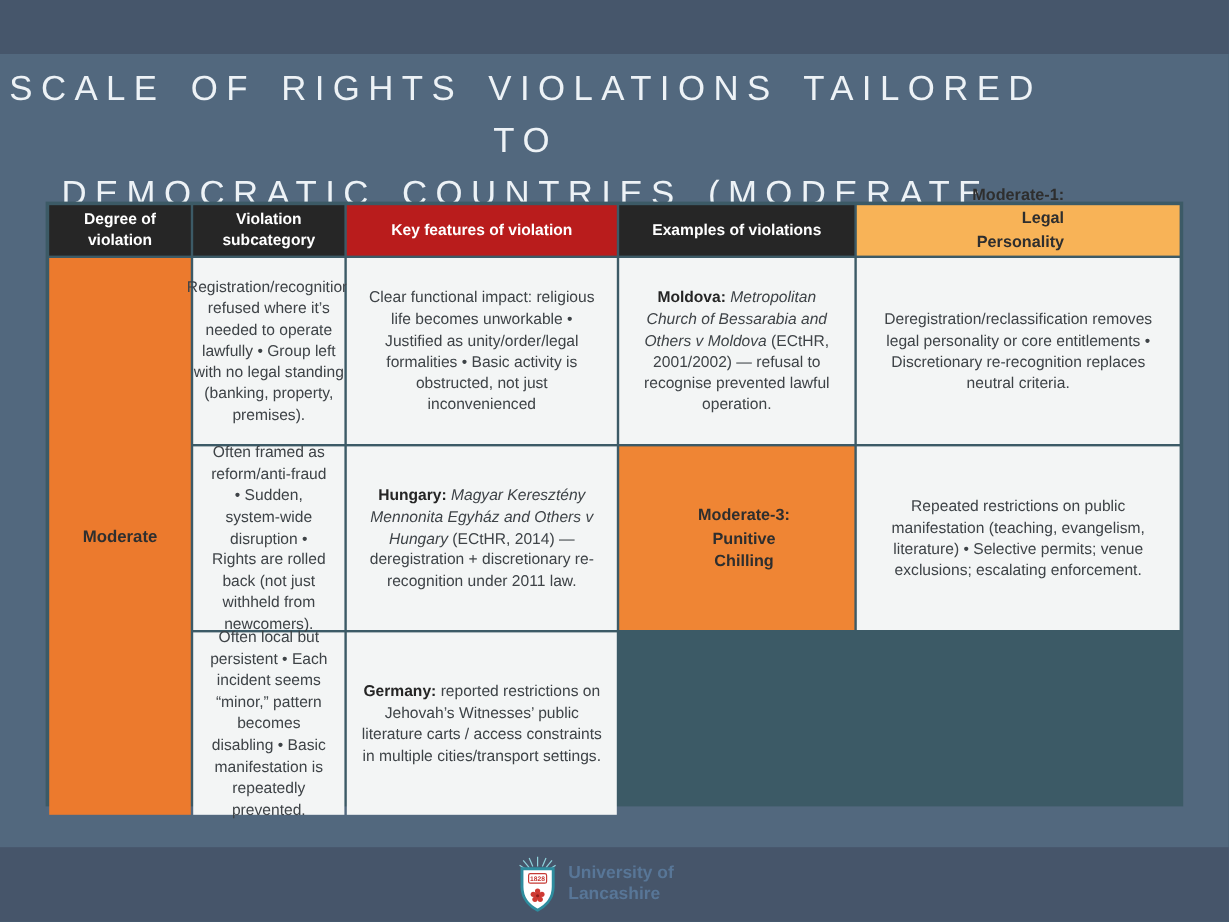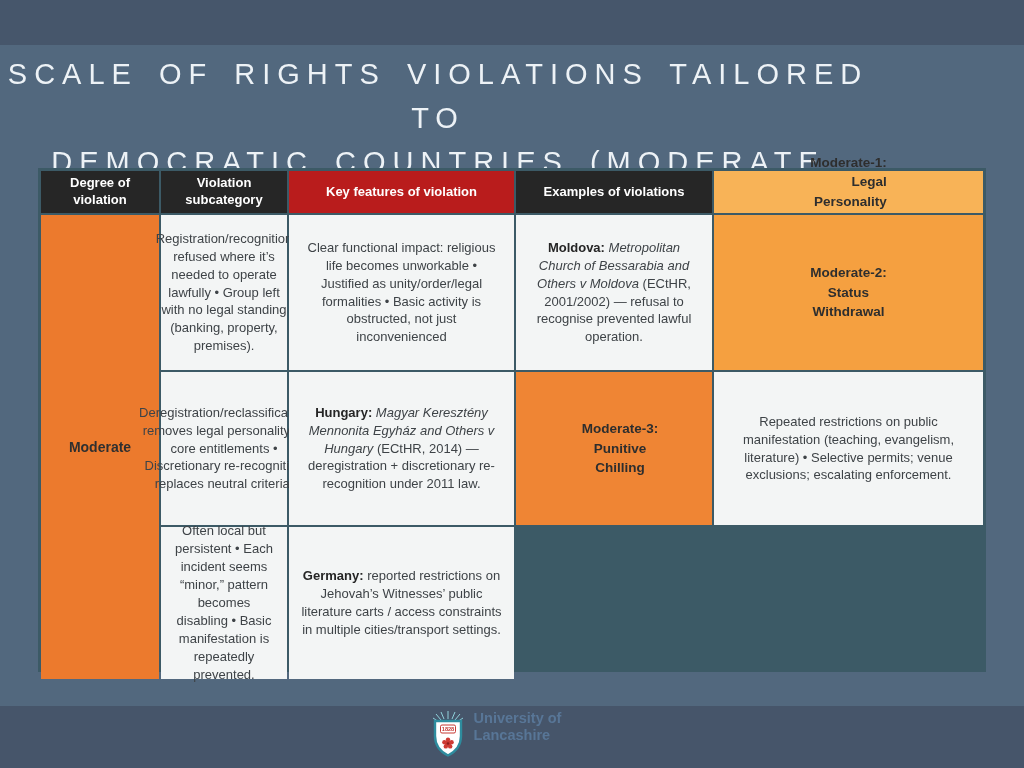"Moderate-2:" div.cell { html: <div>Moderate-2: Status Withdrawal</div> -> none }
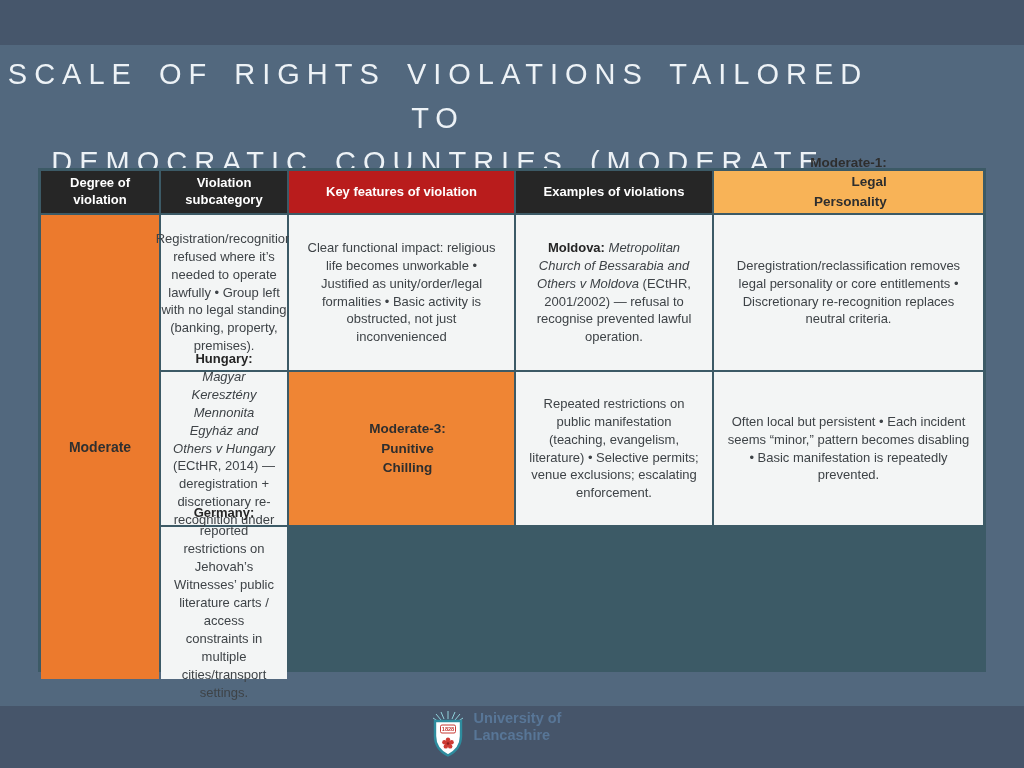"Often framed as reform/anti-fraud •" div.cell { html: none -> <div> <p>Often framed as reform/anti-fraud • Sudden, system-wide disruption • Rights are rolled back (not just withheld from newcomers).</p> </div> }
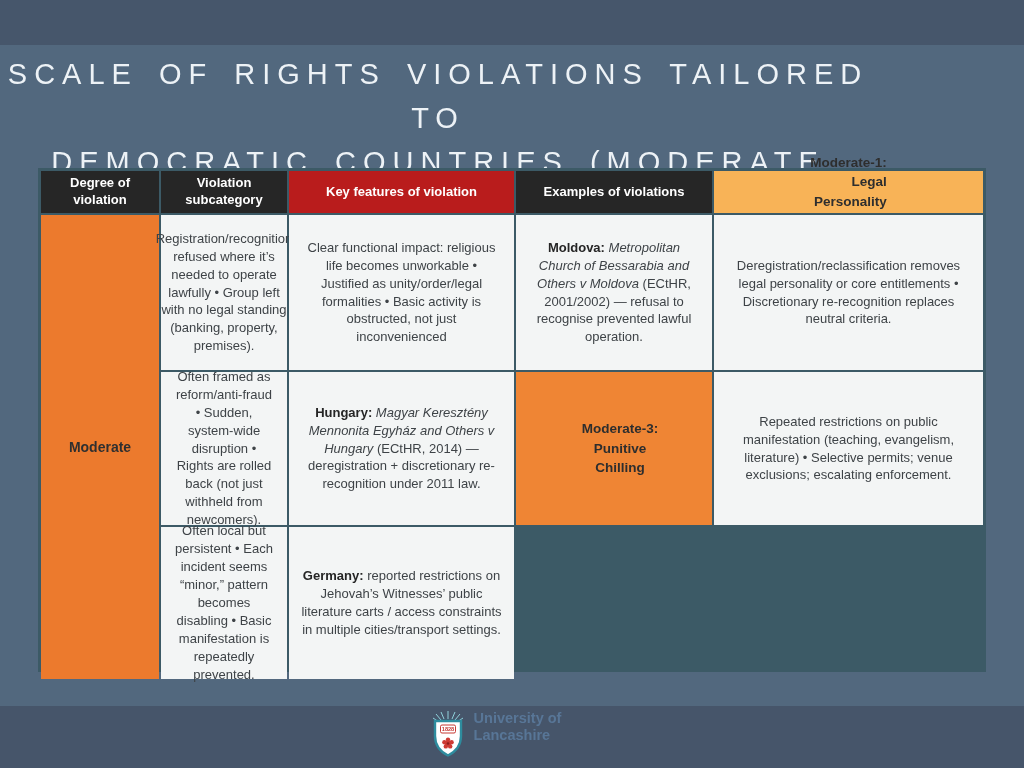"University of" .footer { align-items: flex-start -> center }
